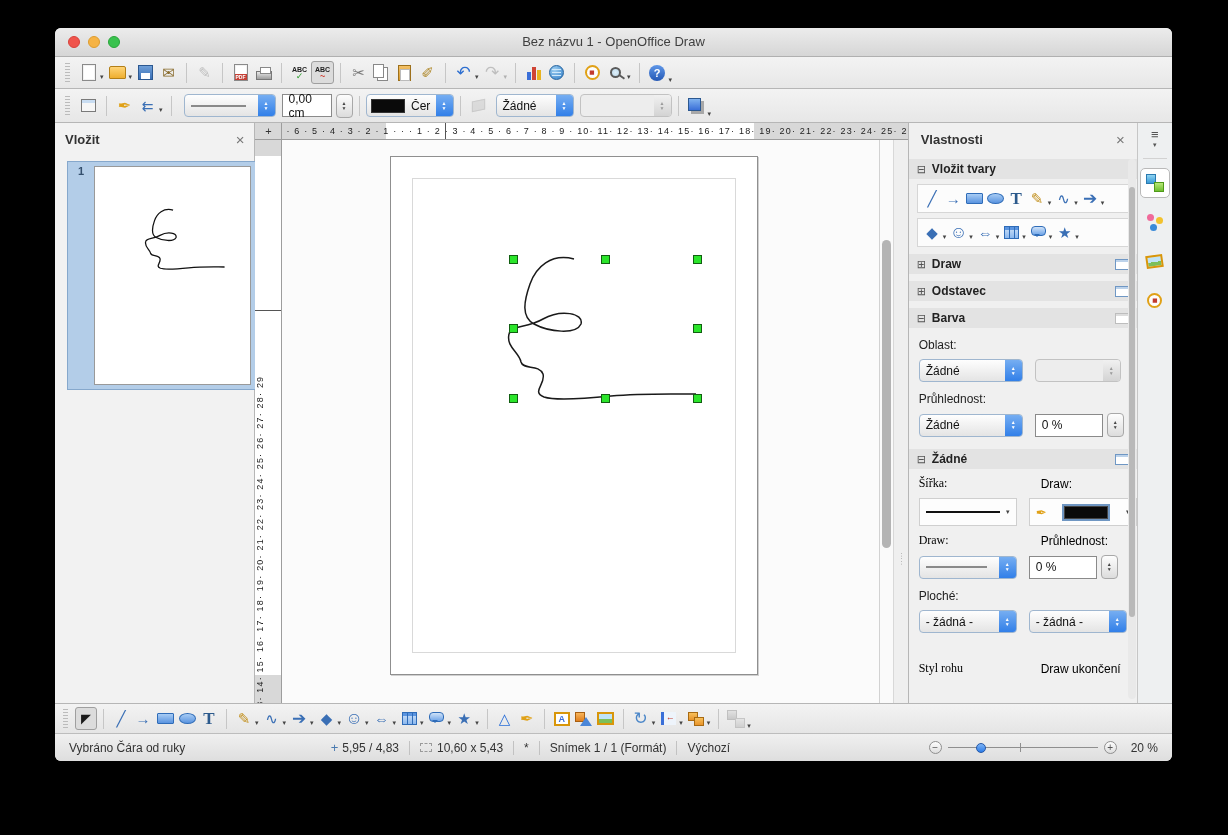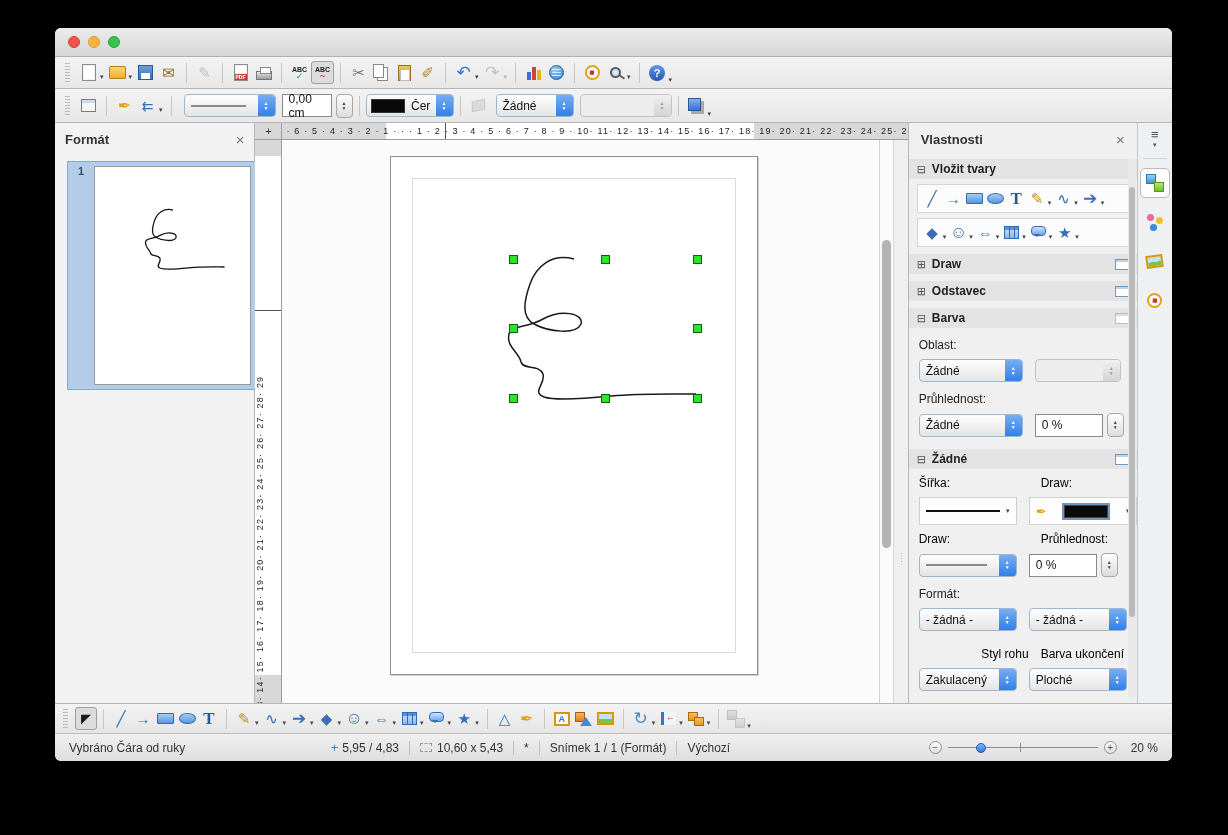"Bez názvu 1 - OpenOffice" div.title { html: none -> <div>Bez názvu 1 - OpenOffice Draw</div> }
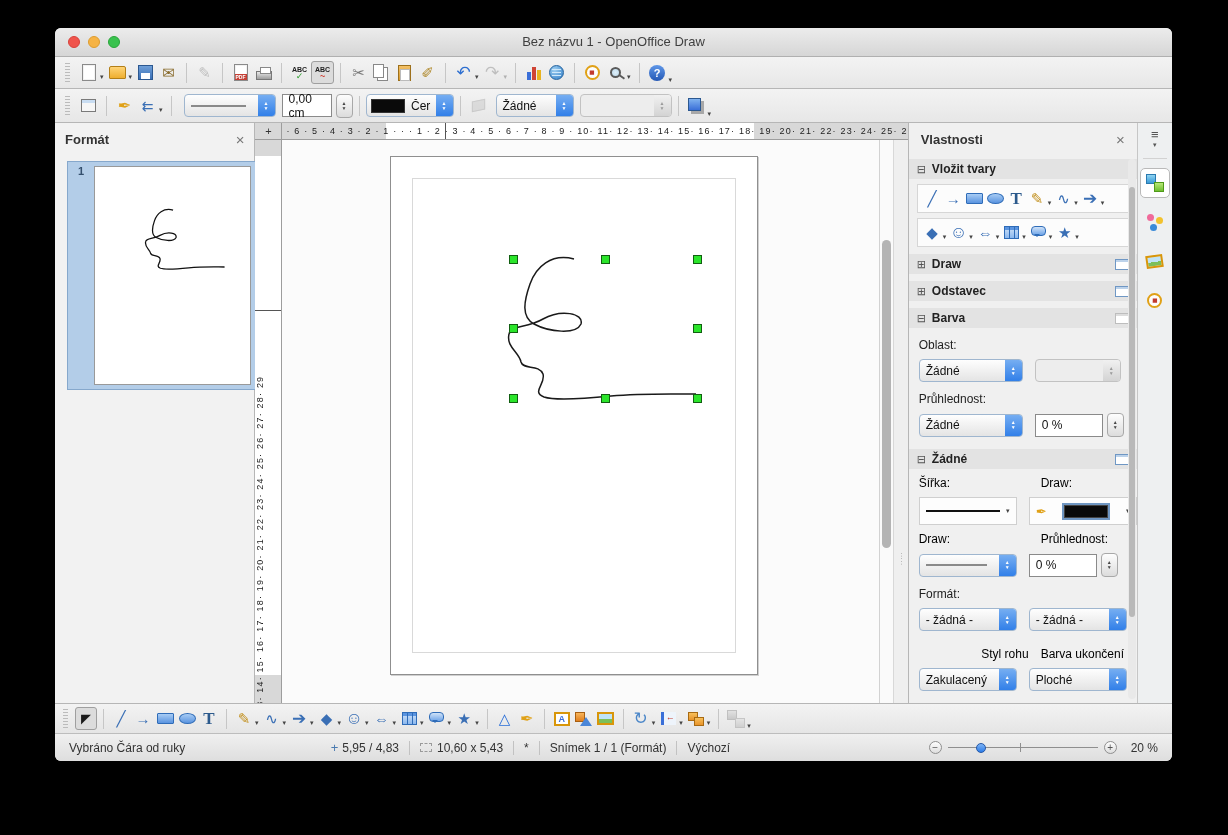"Formát" span { text: Formát -> Vložit }
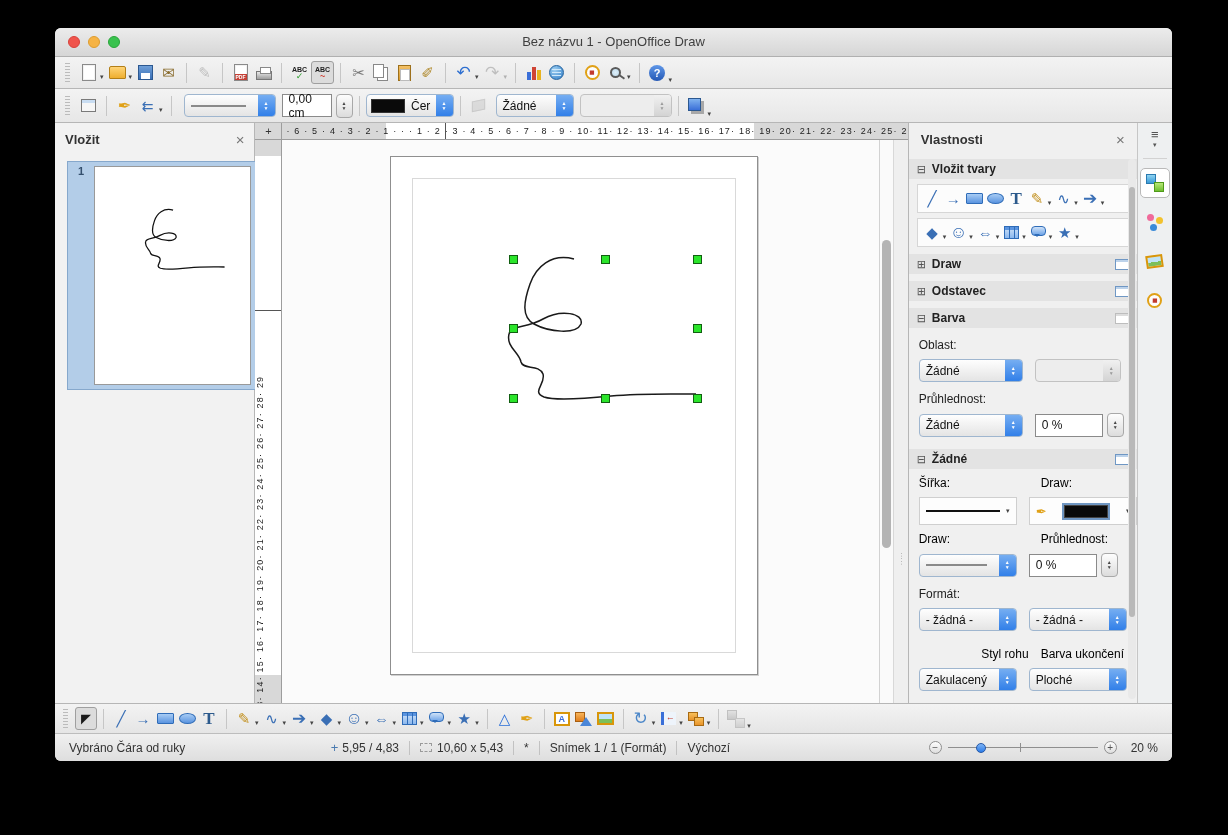"Šířka:" .lbl2 span:first-child { font-family: none -> Liberation Serif, serif }
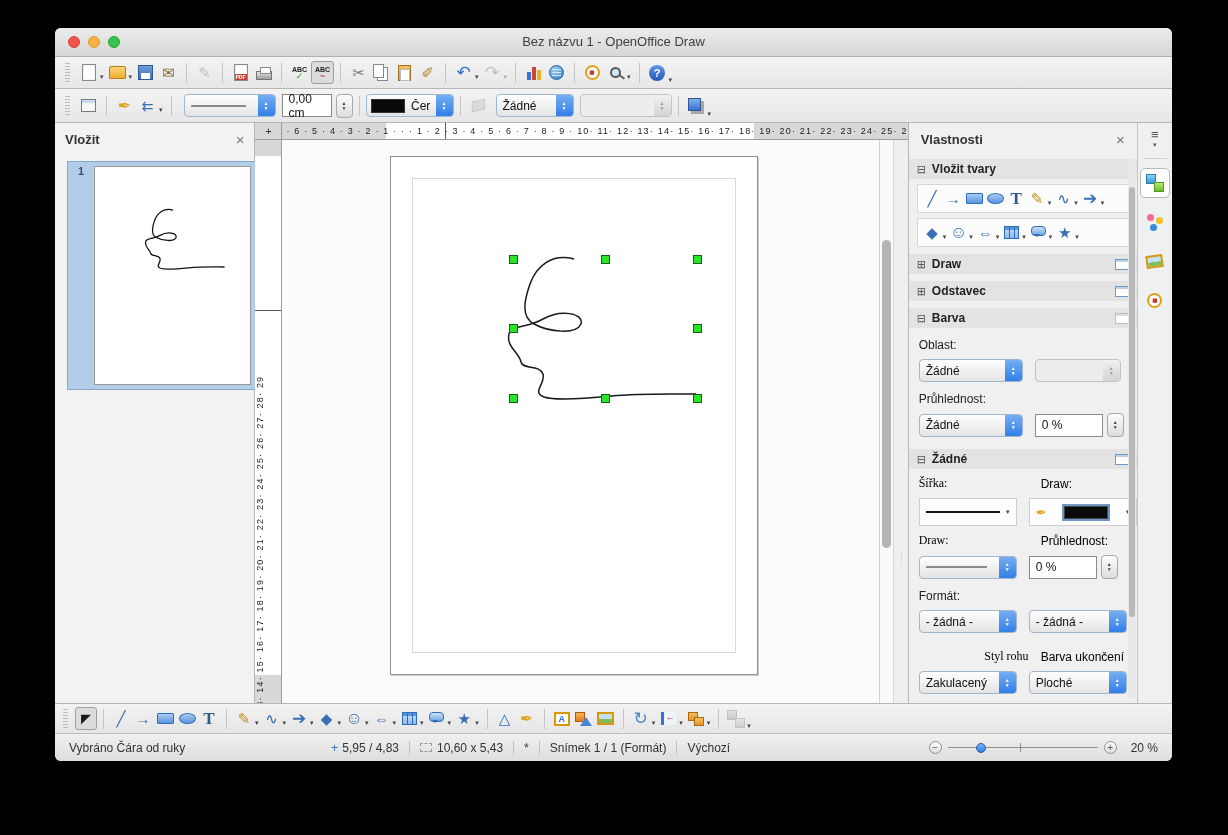"Formát:" div.sb-label { text: Formát -> Ploché }
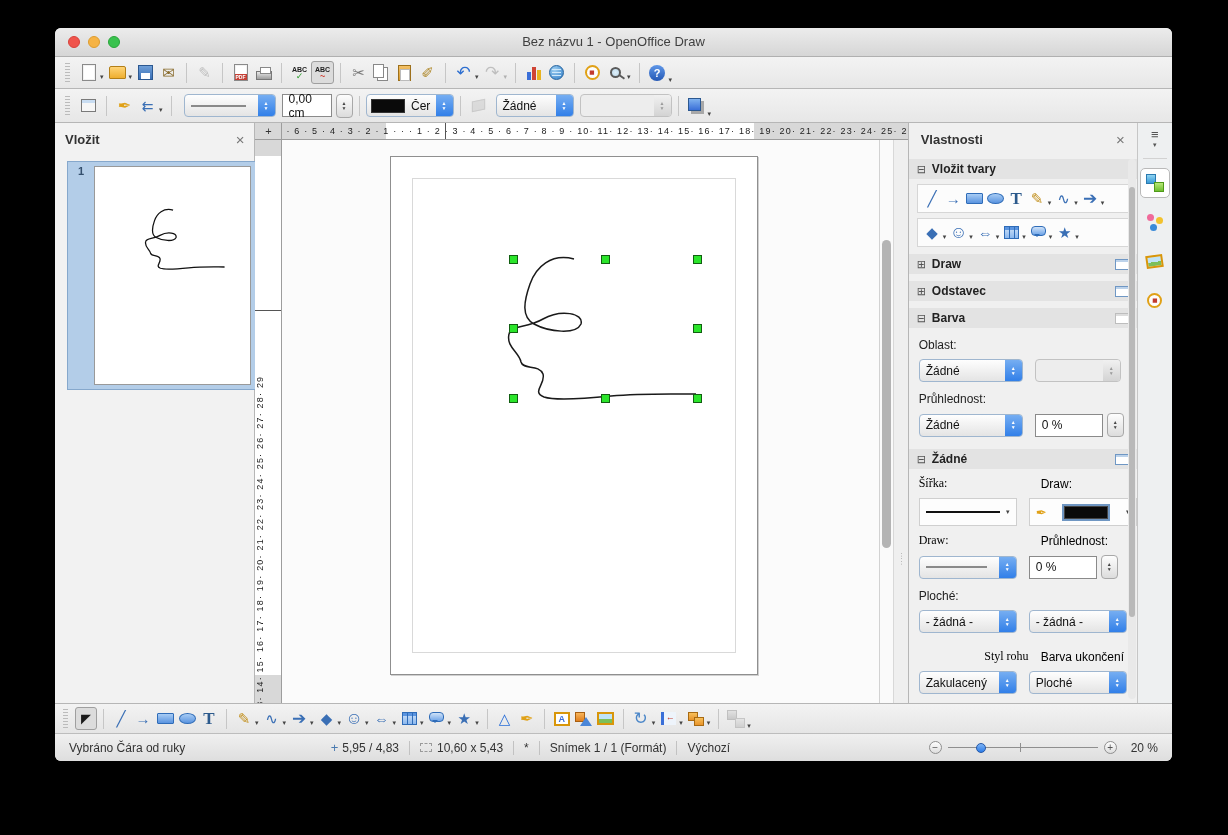"Styl rohu" div.row2 { margin-top: 16px -> 28px; text-align: right -> none }
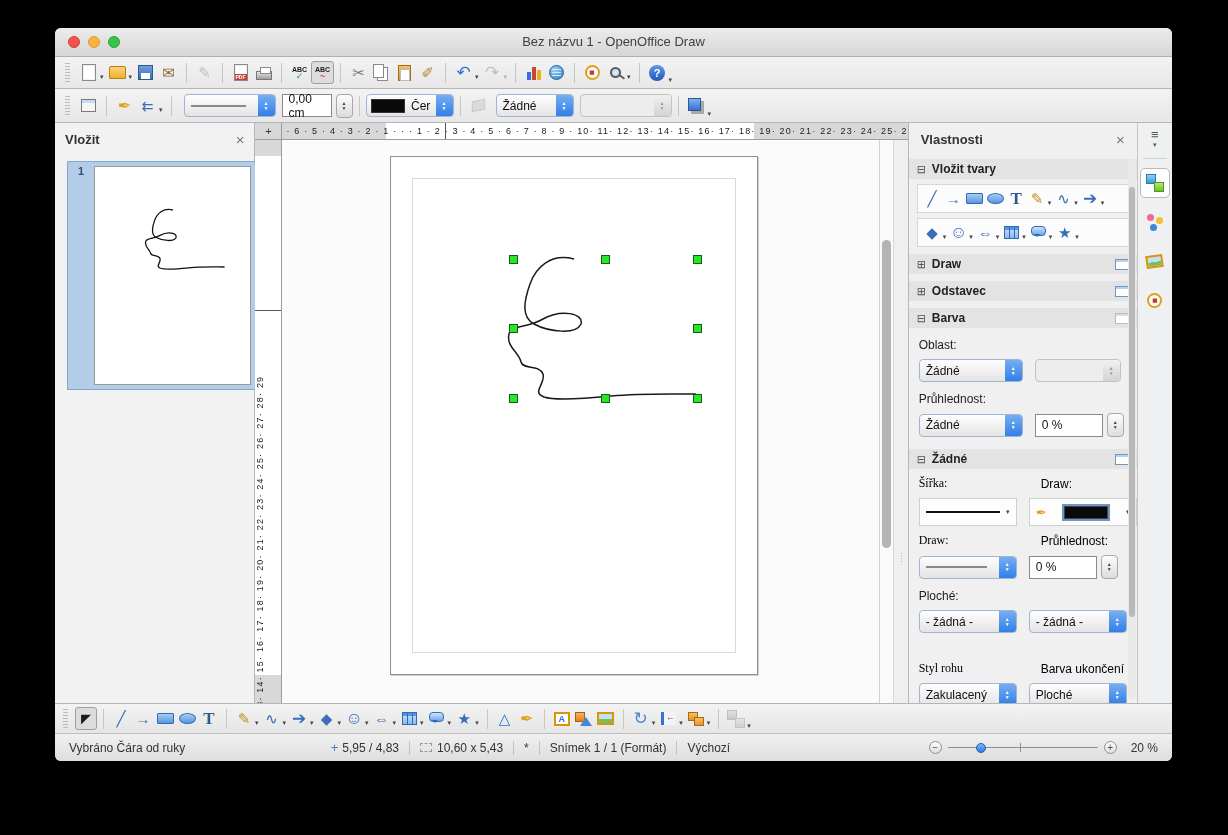"Barva ukončení" span { text: Barva -> Draw }
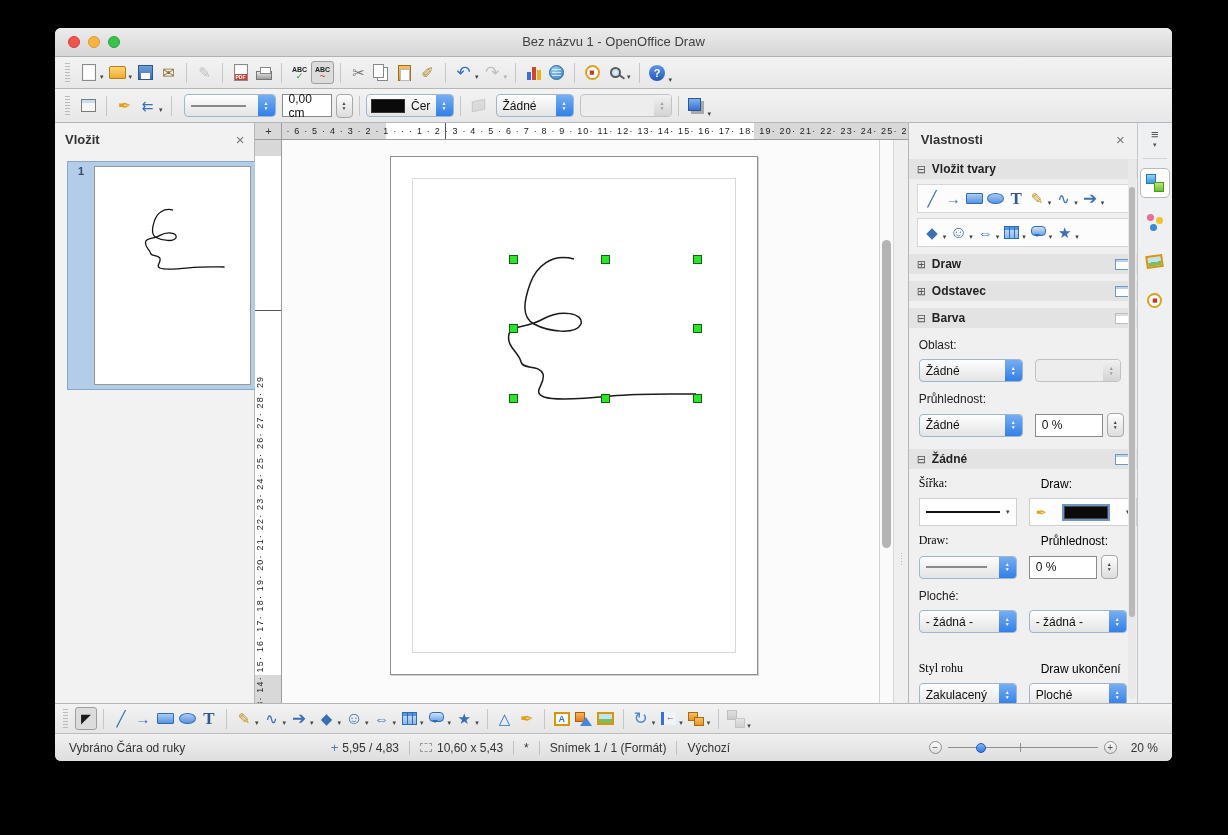"Zakulacený" div.row2 { html: <div> <span> <span>Zakulacený</span> <span>▲<br>▼</span> </span> <span> <span>Ploché</span> <span>▲<br>▼</span> </span> </div> -> none }
